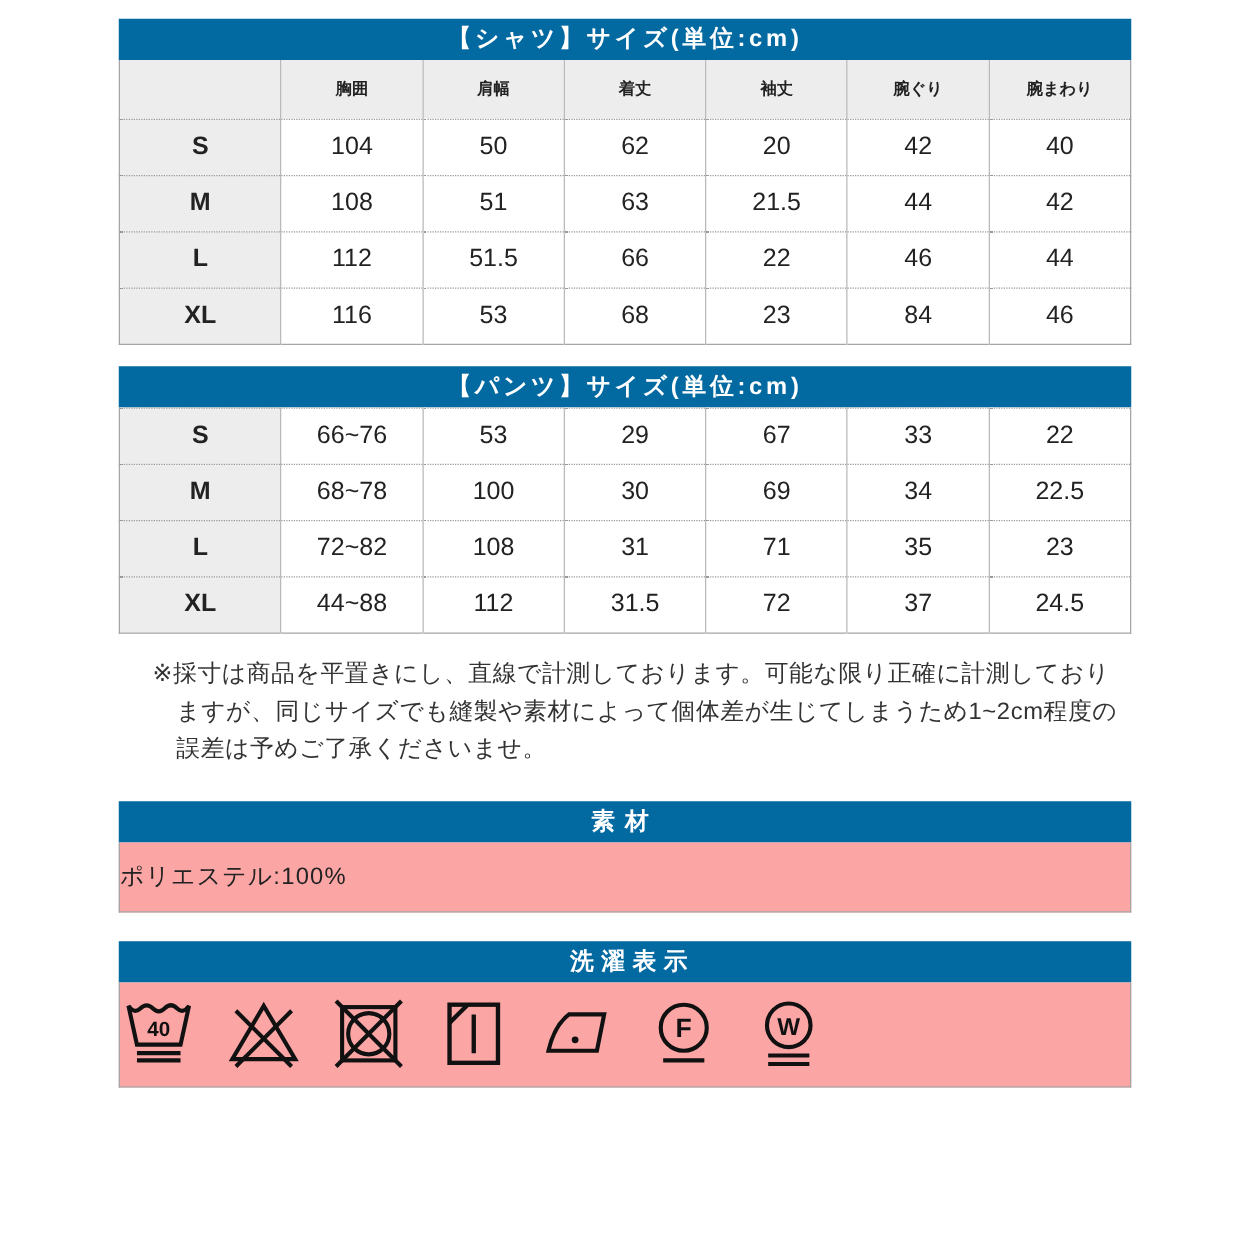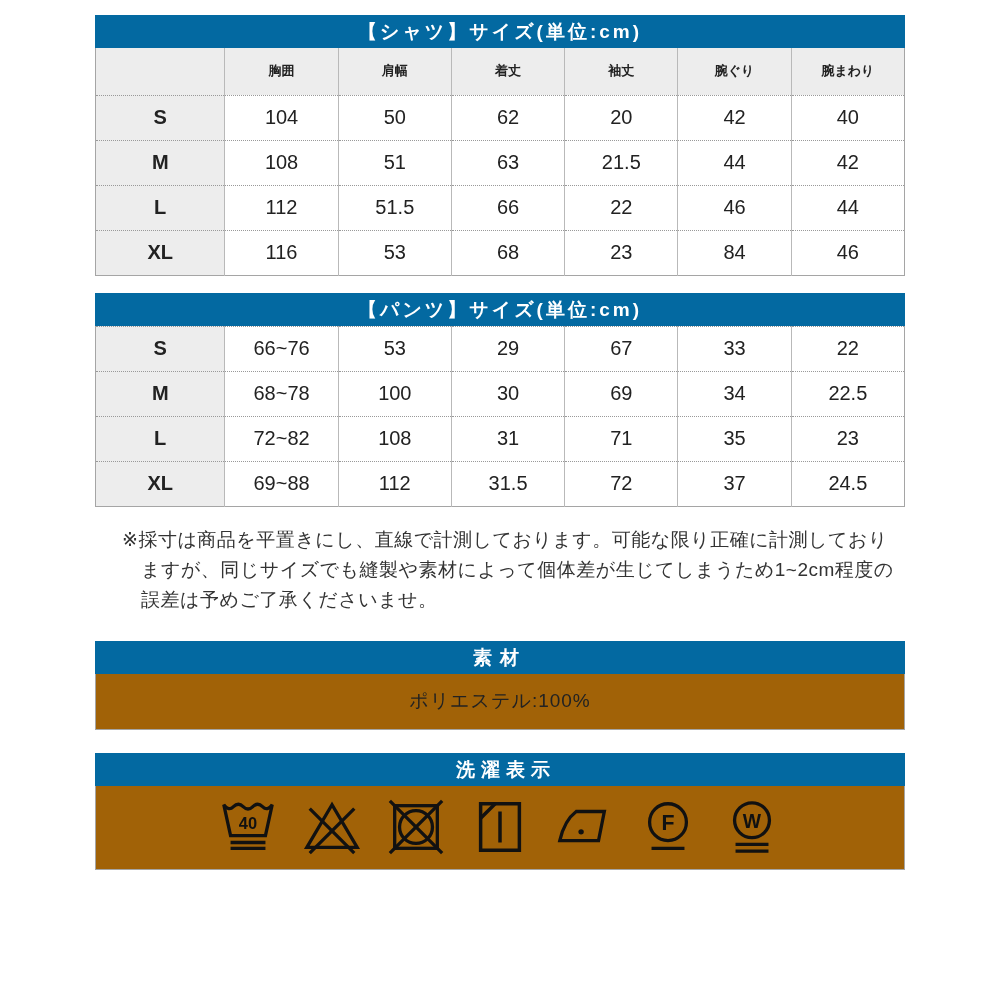"69~88" td { text: 69 -> 44 }
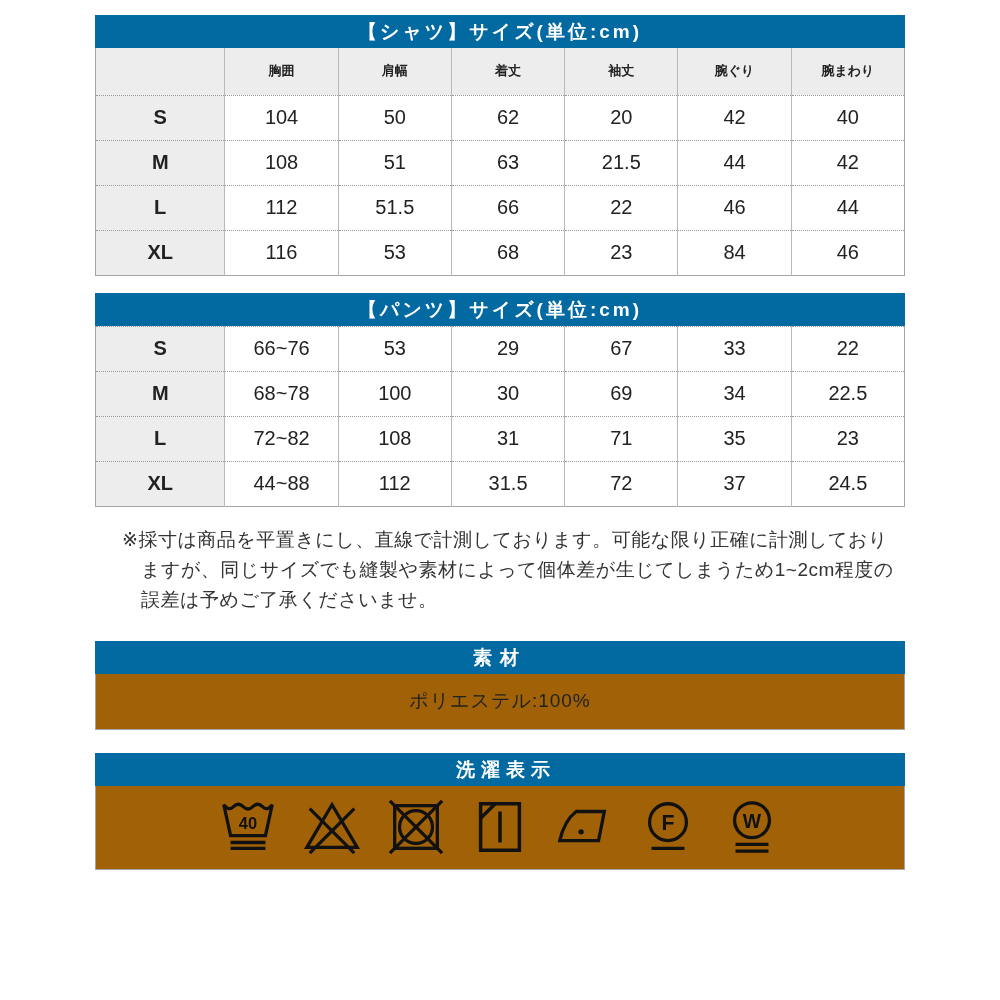"ポリエステル:100%" .panel-box { background: #a16207 -> #fca5a5; justify-content: center -> flex-start }
